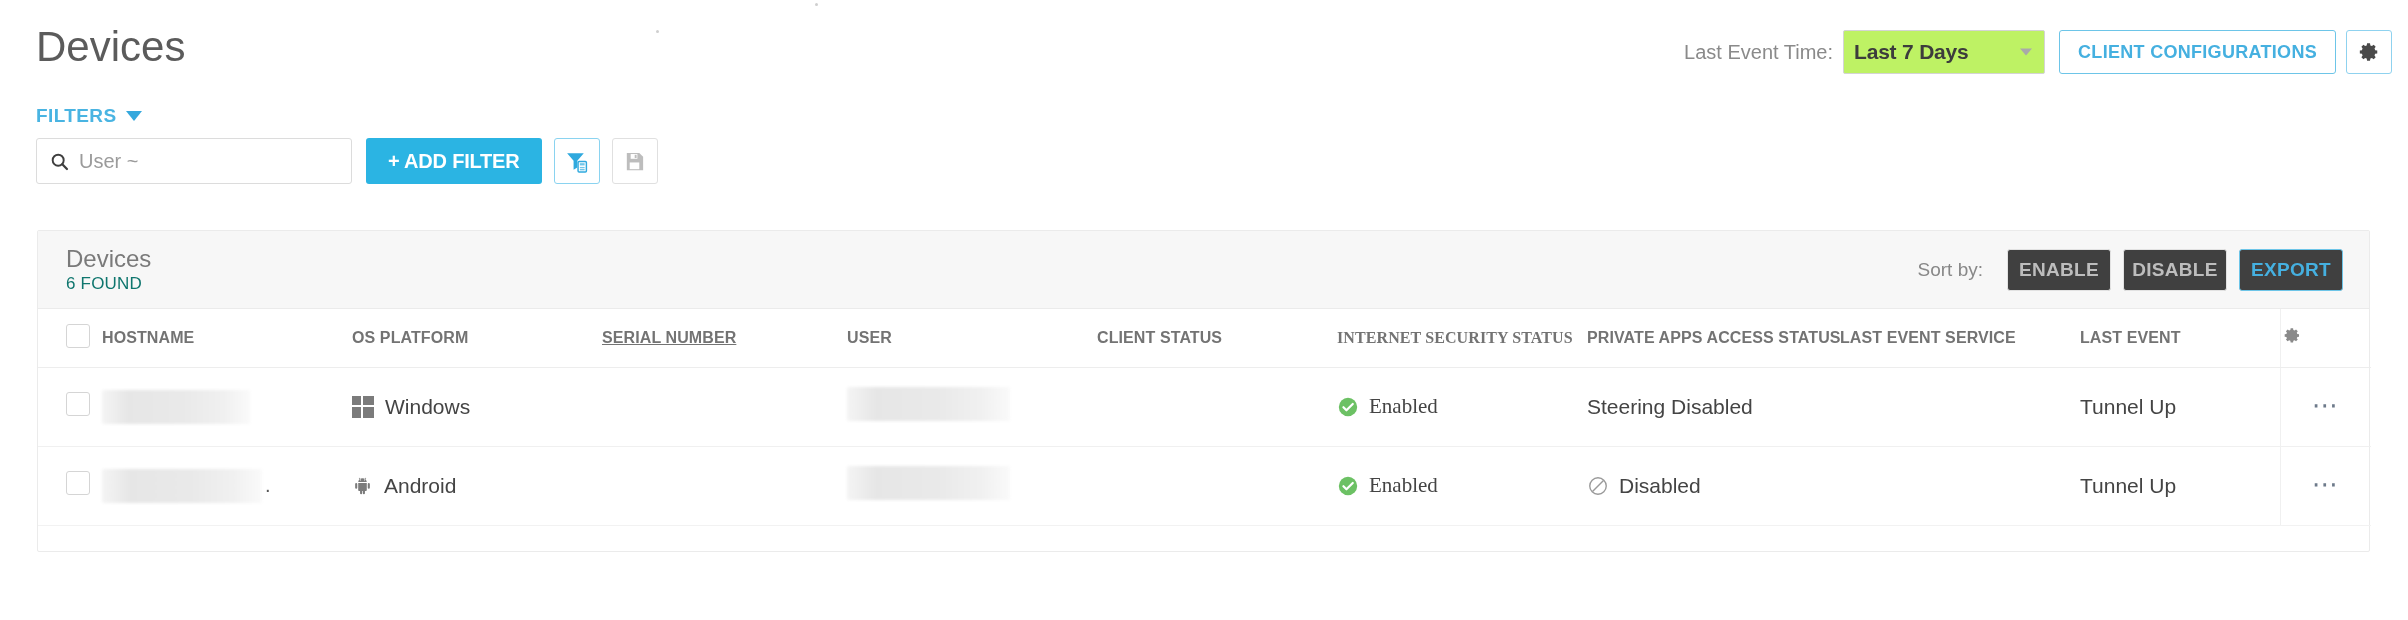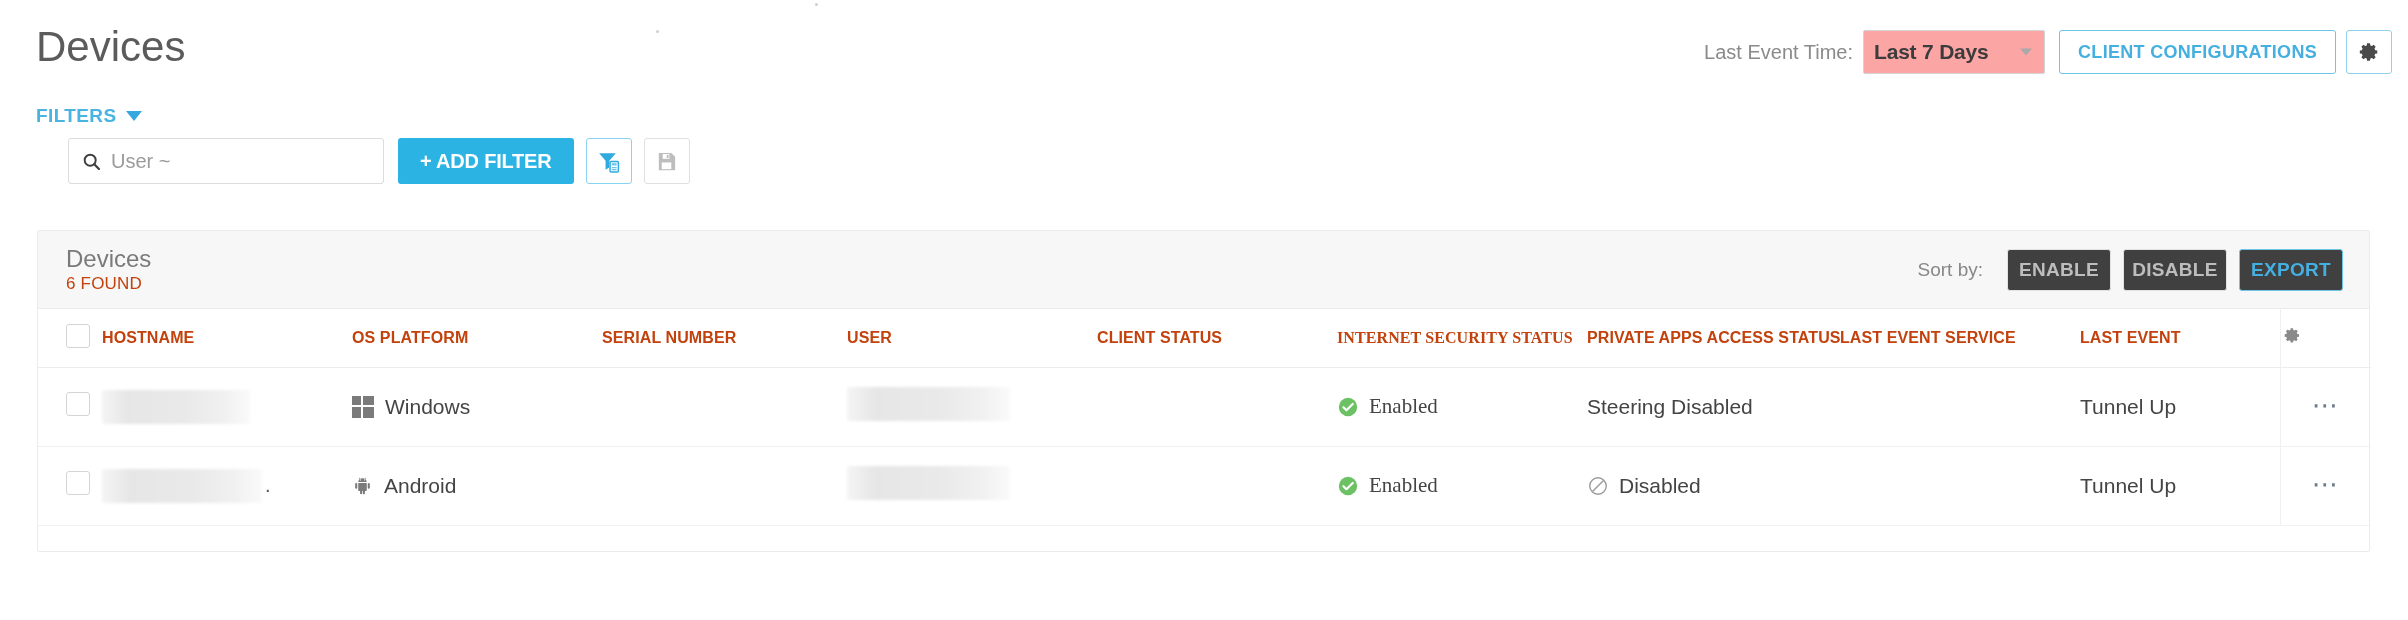"Last 7 Days" .select-box { background: #fca5a5 -> #bef264; width: 182px -> 202px }
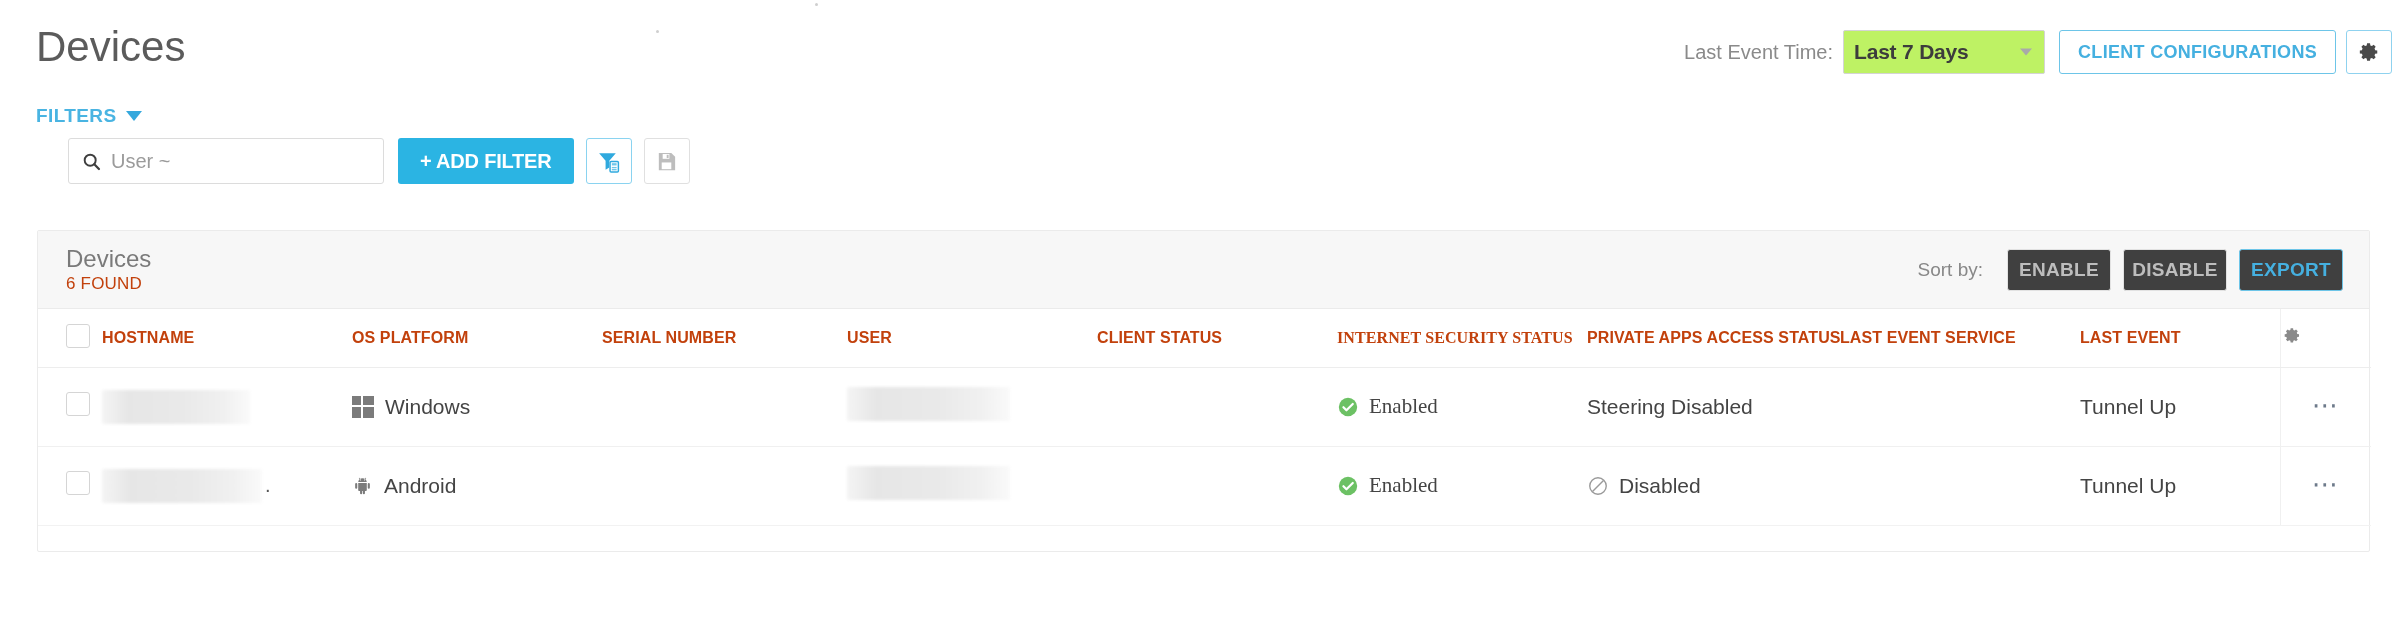"User ~" .filter-bar { margin-left: 32px -> none }
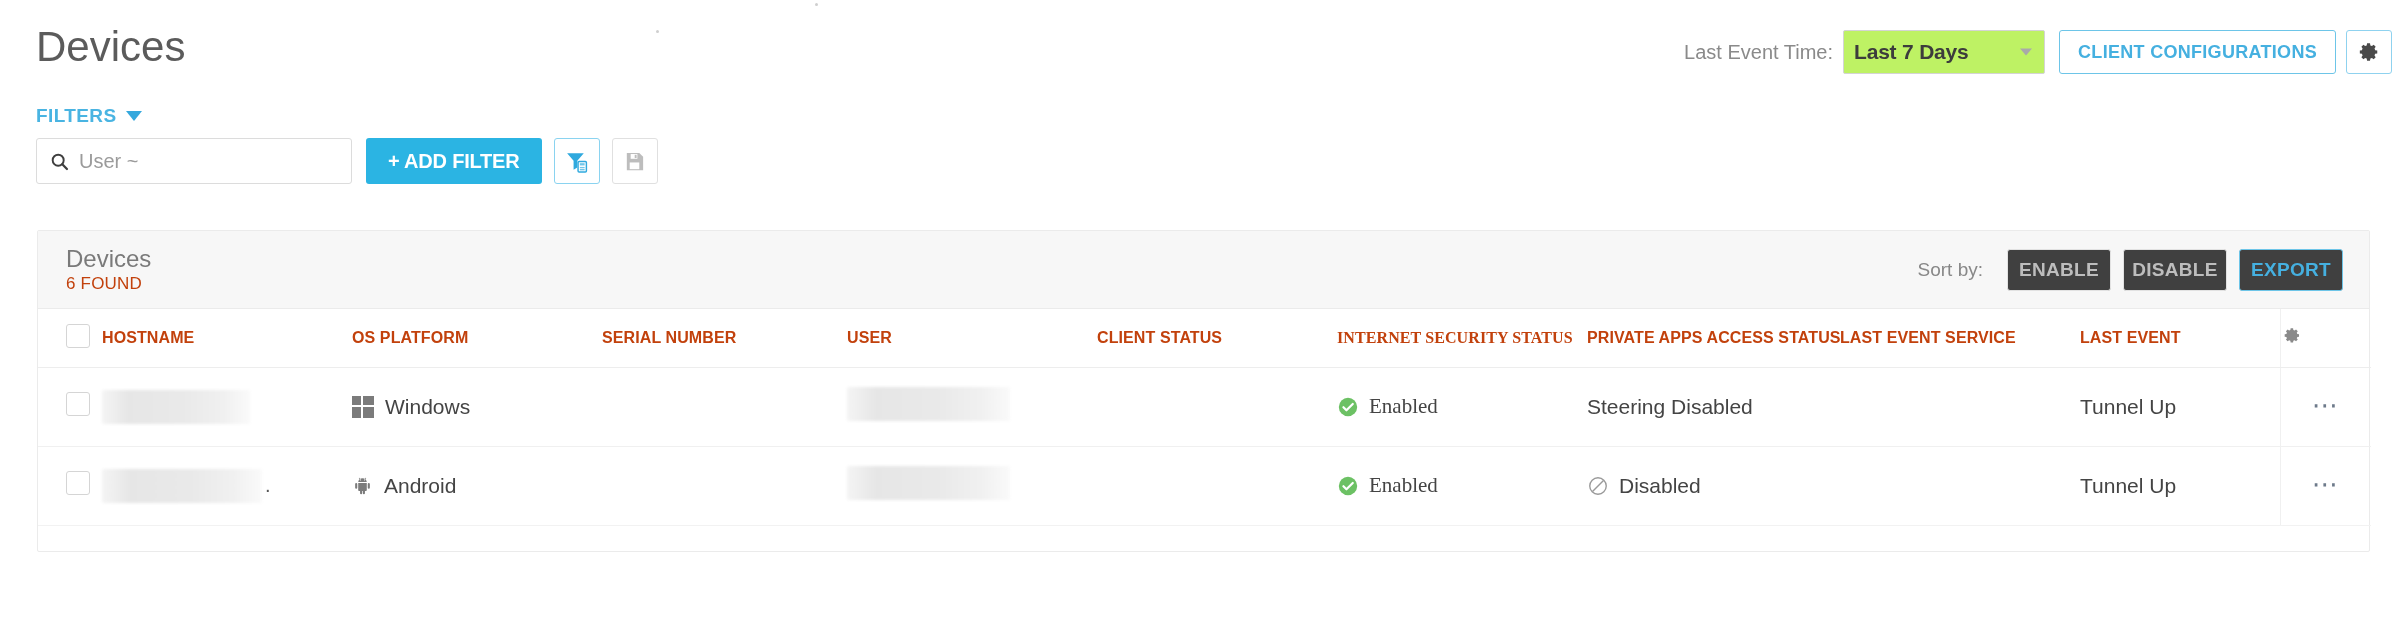"6 FOUND" .card-sub { color: #c2410c -> #0f766e }
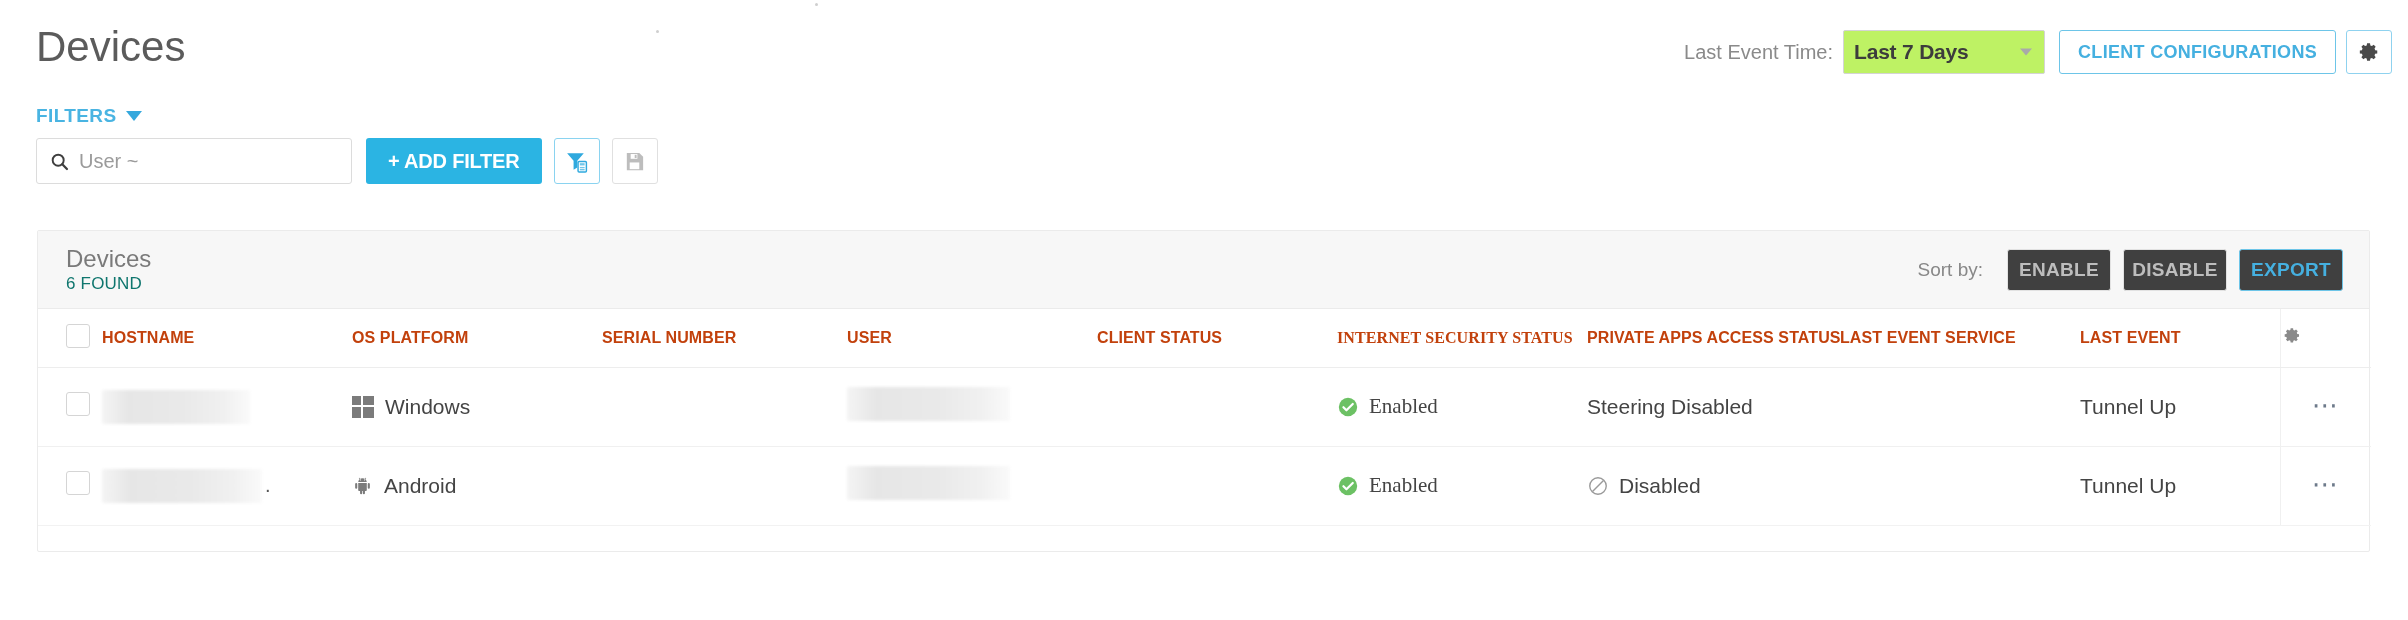"HOSTNAME" table.devices th { color: #c2410c -> #737373 }
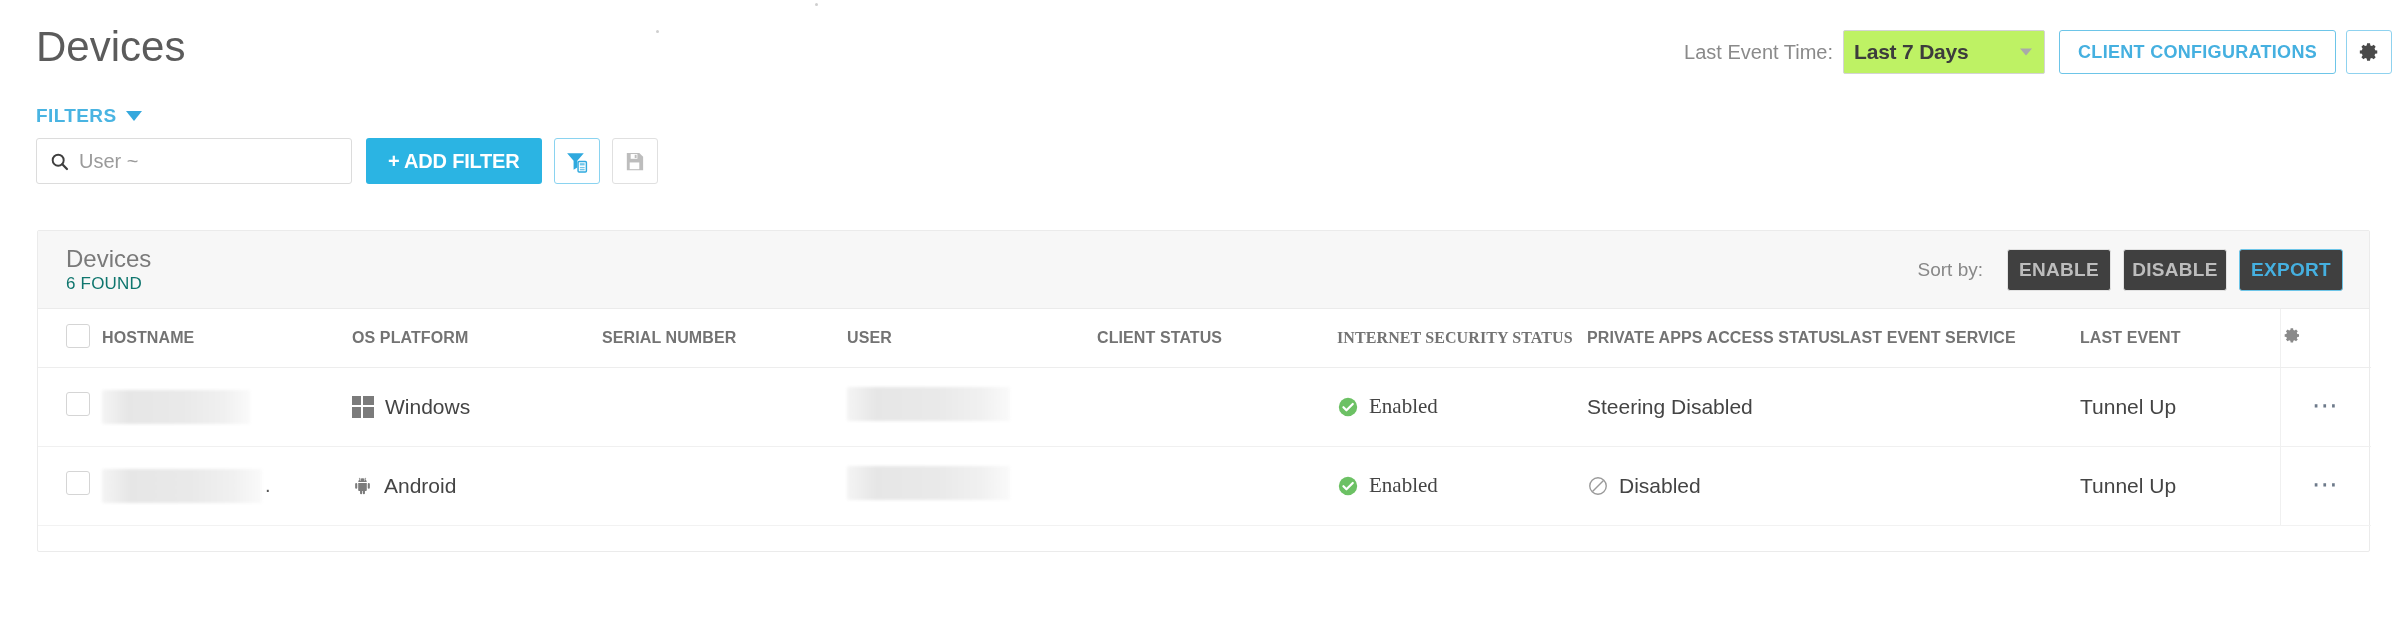"SERIAL NUMBER" .c-serial { text-decoration: none -> underline }
